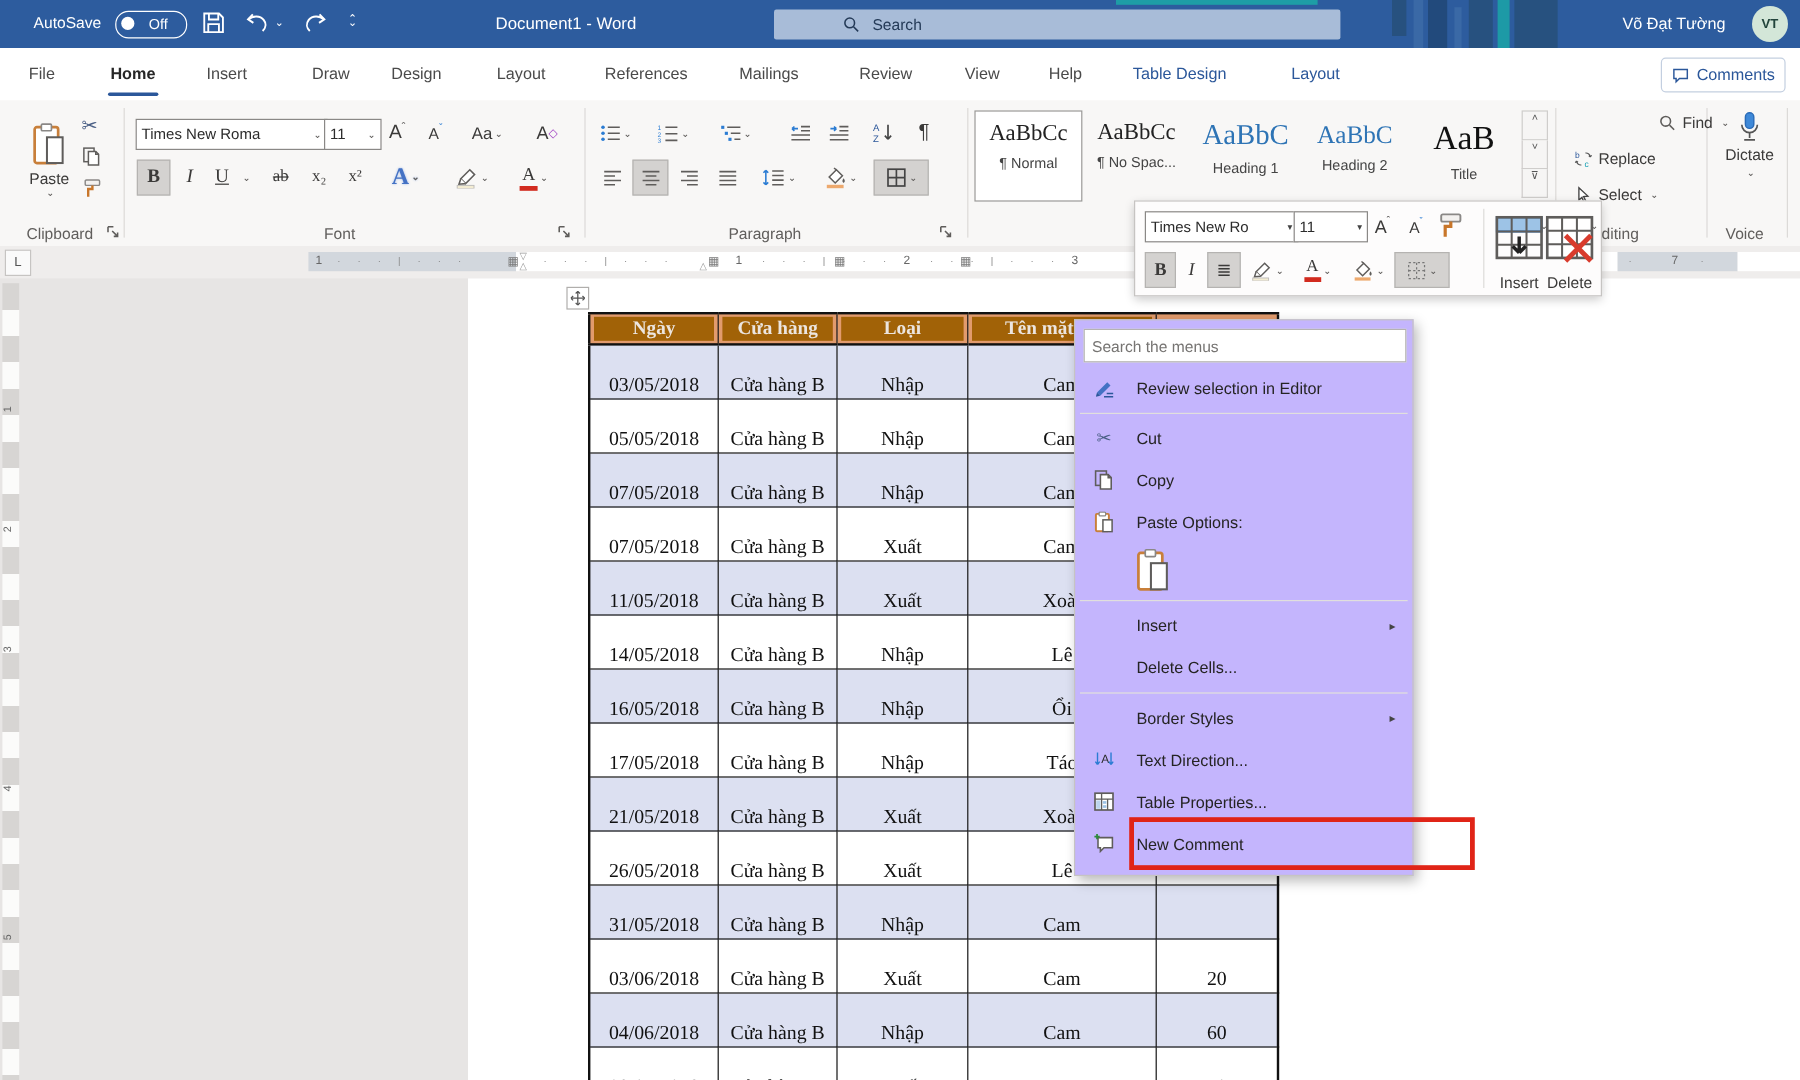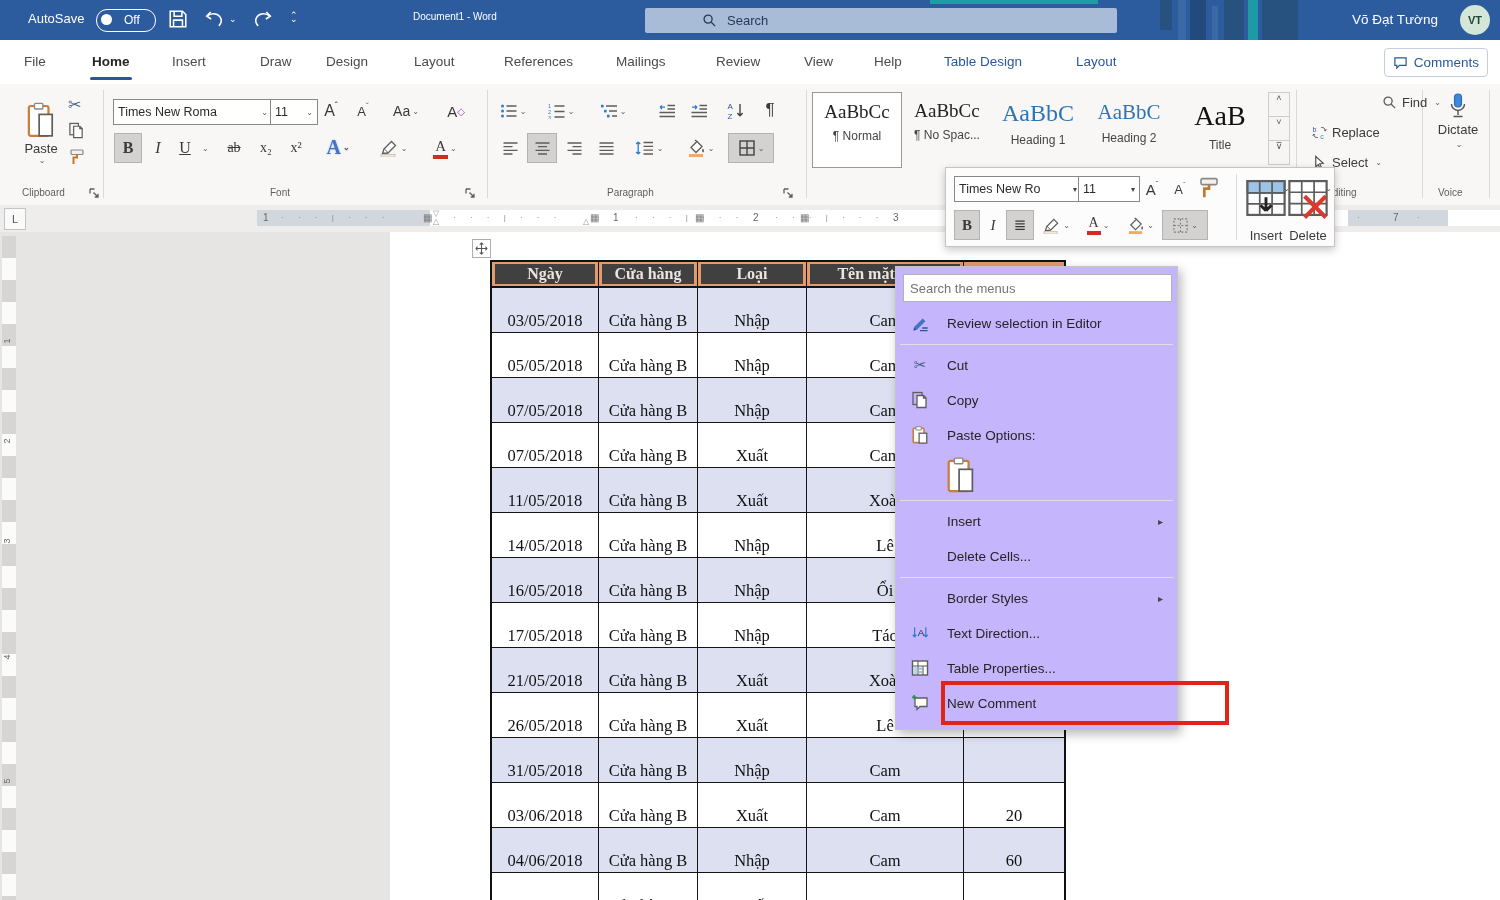"Document1 - Word" .doc-title { font-size: 10px -> 14px }
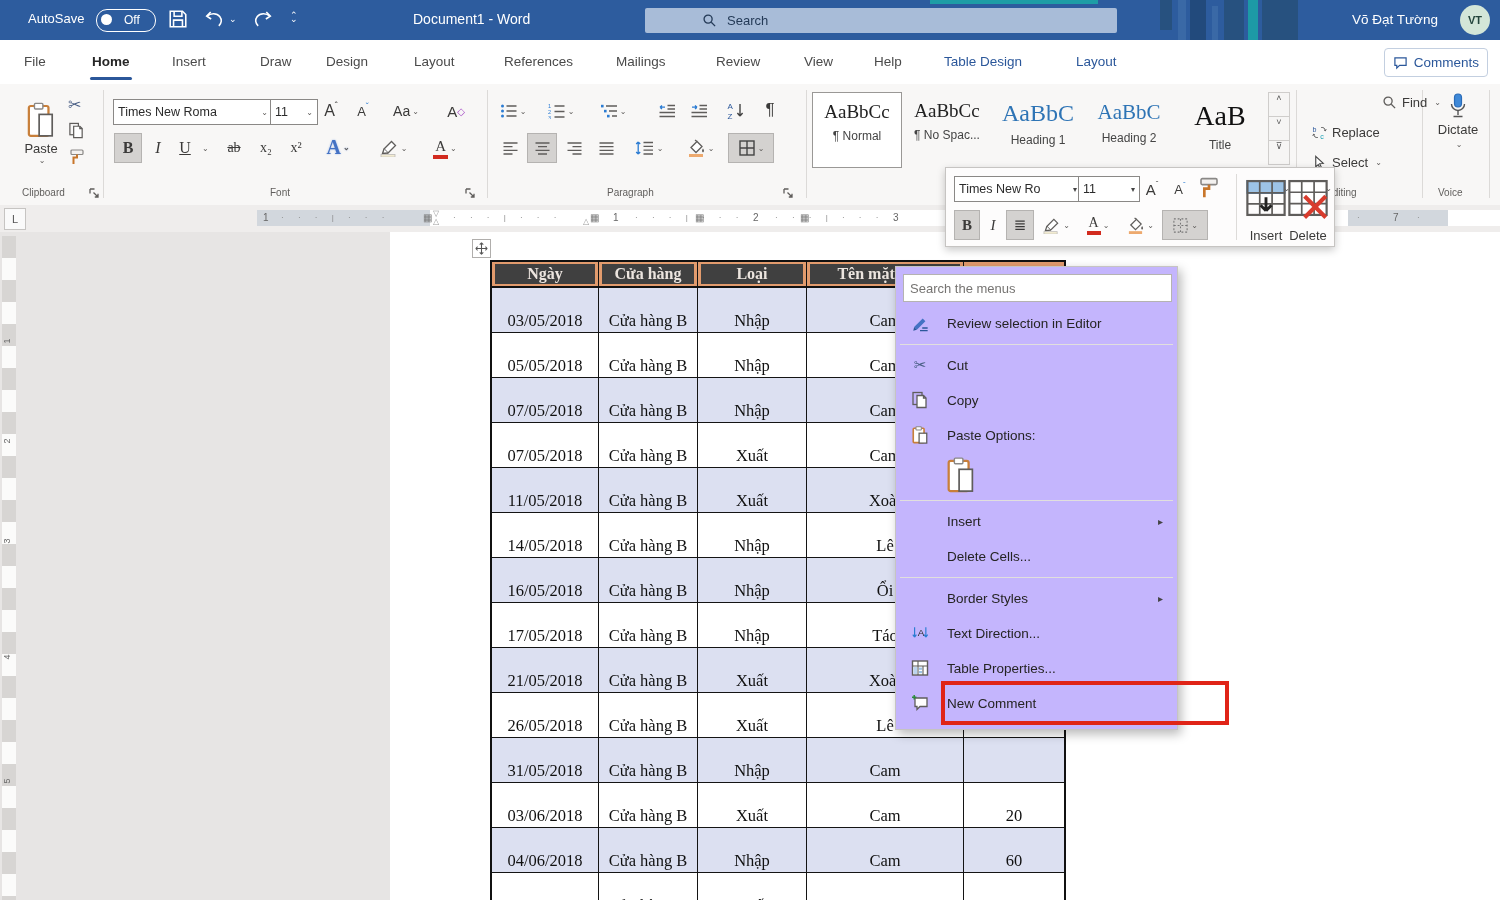"Clipboard" .grp-label { font-size: 10px -> 13px }
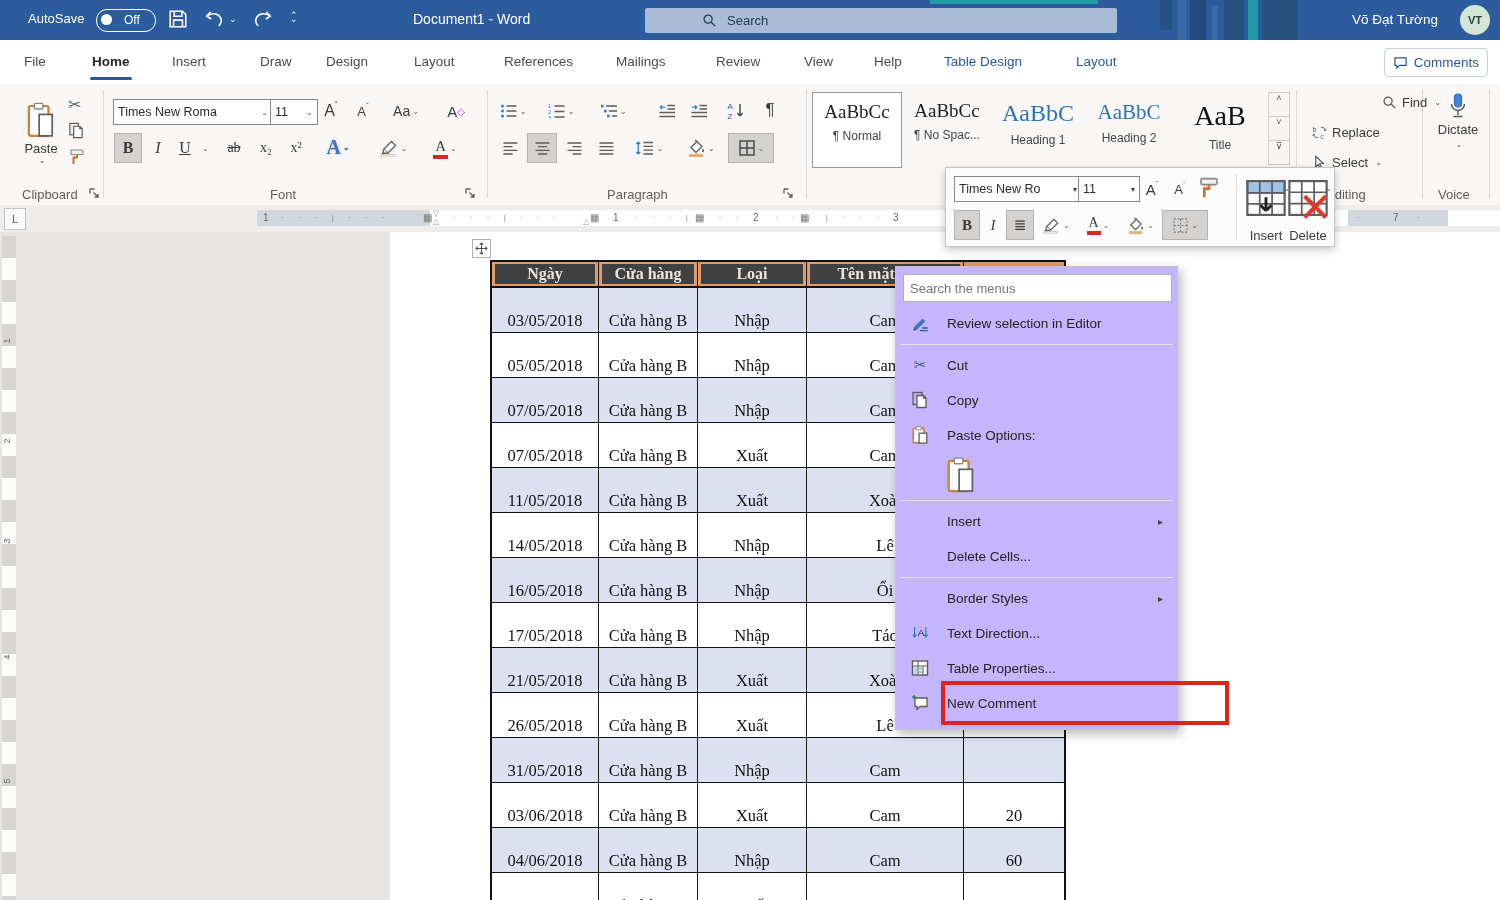"Ngày" #doctable th .hin { background: #404040 -> #a16207 }
